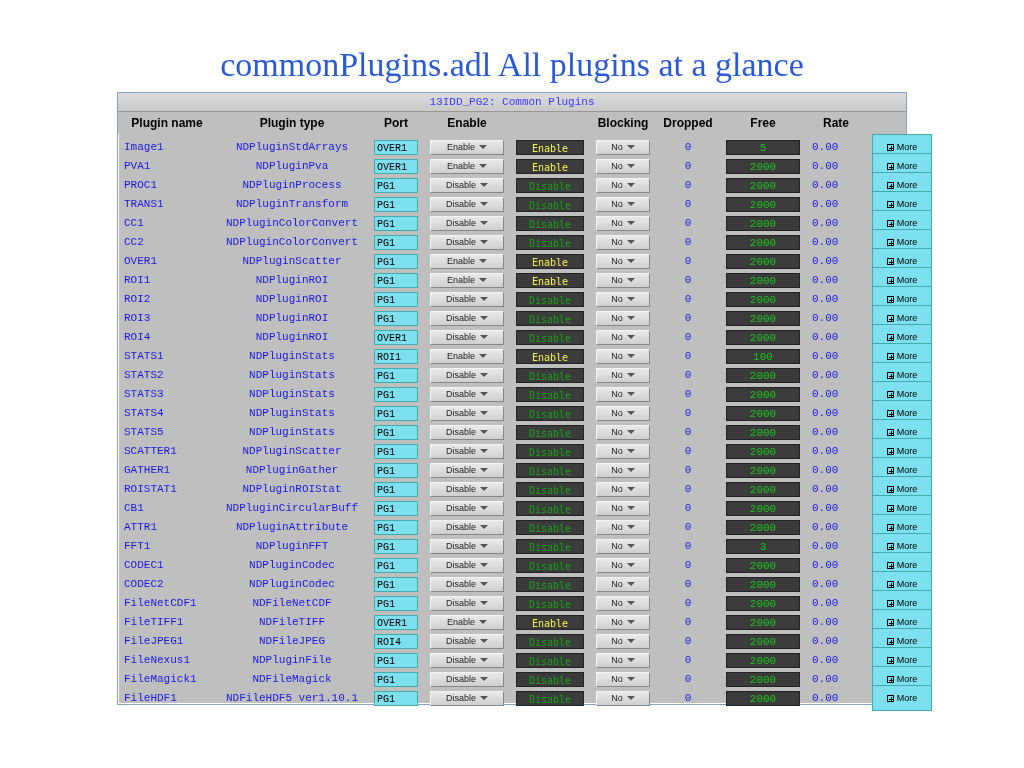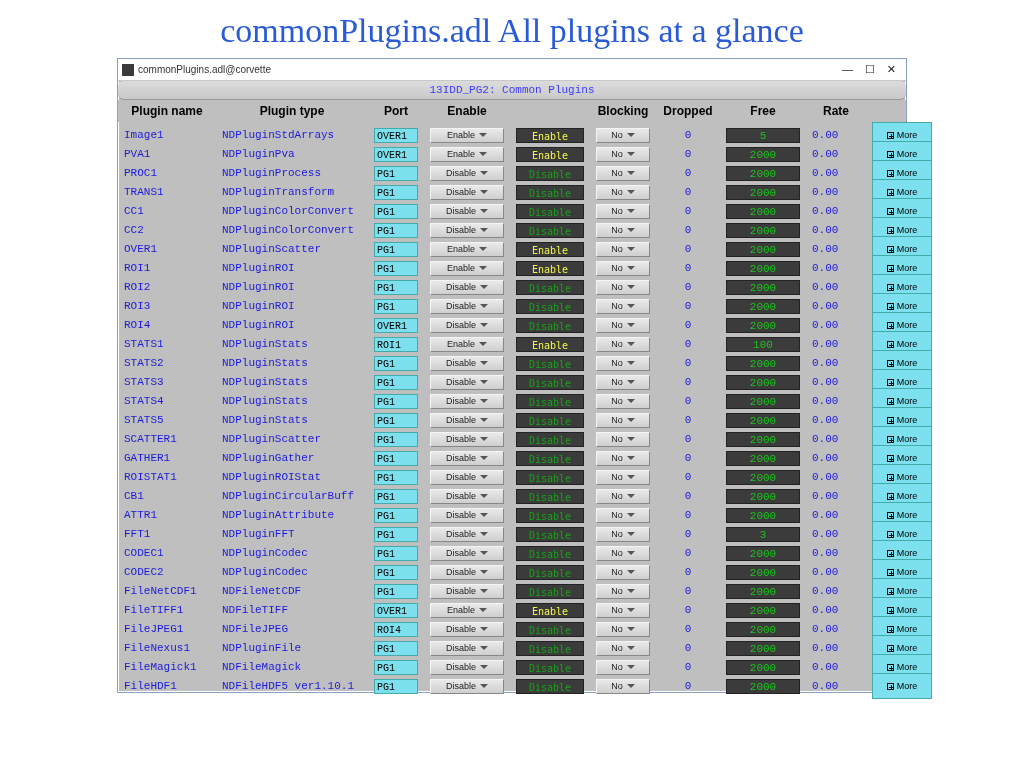"commonPlugins.adl All plugins at a" .slide-title { margin-top: none -> 34px }
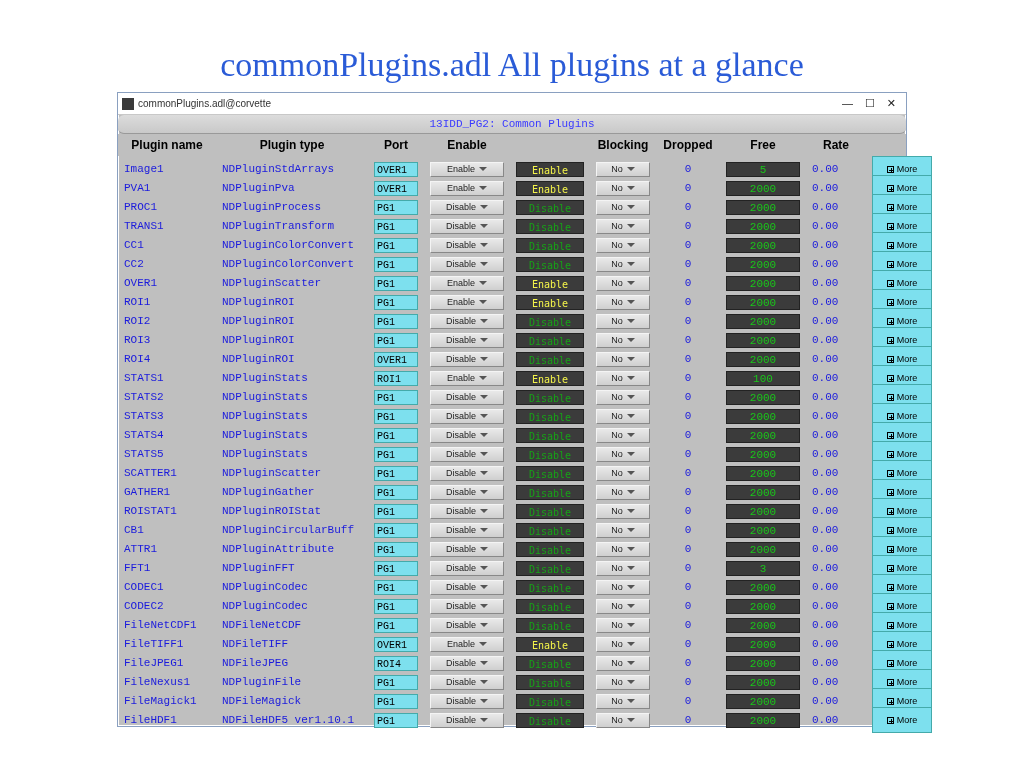"commonPlugins.adl@corvette" div.titlebar { html: <div> <span></span> <span>commonPlugins.adl@corvette</span> <div> <span>—</span> <span>☐</span> <span>✕</span> </div> </div> -> none }
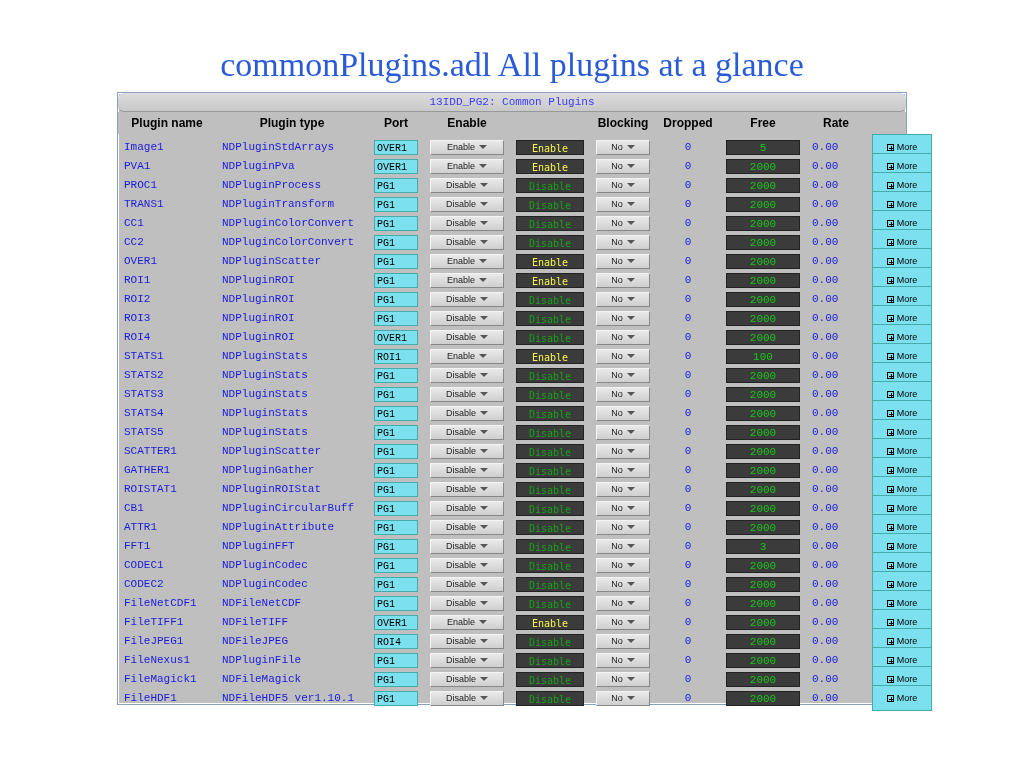"13IDD_PG2: Common Plugins" .banner { border-radius: 6px -> none }
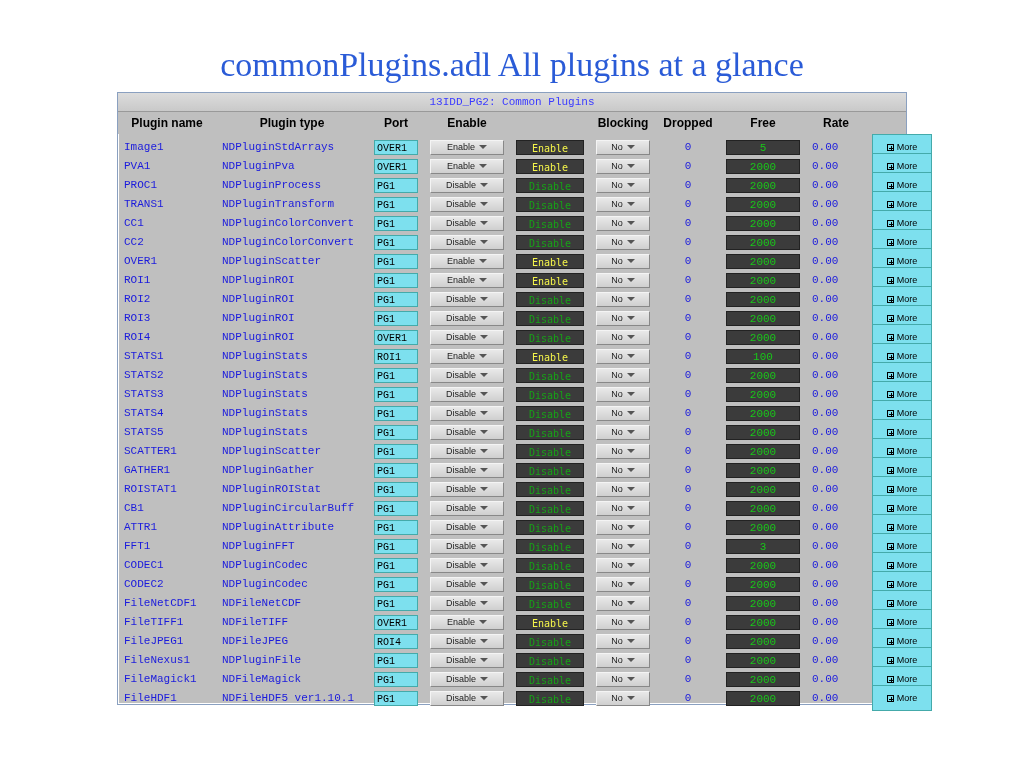"NDPluginStdArrays" .c-type { text-align: none -> center }
